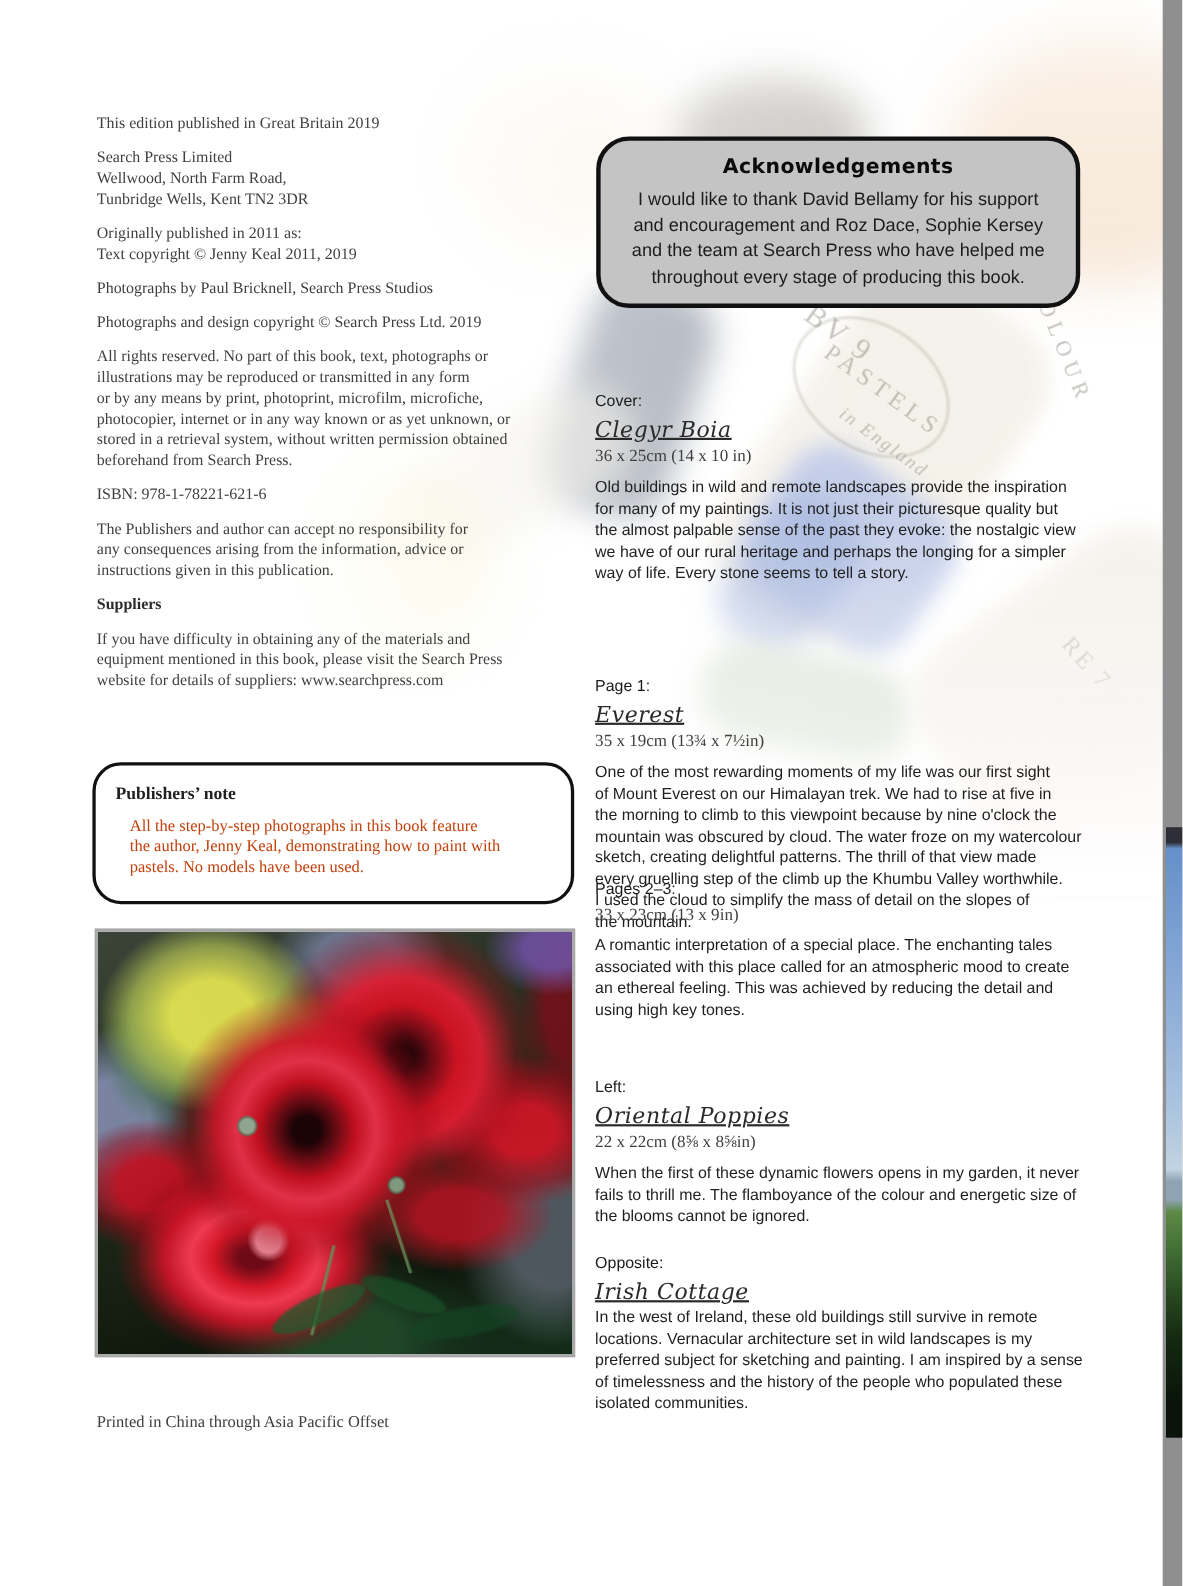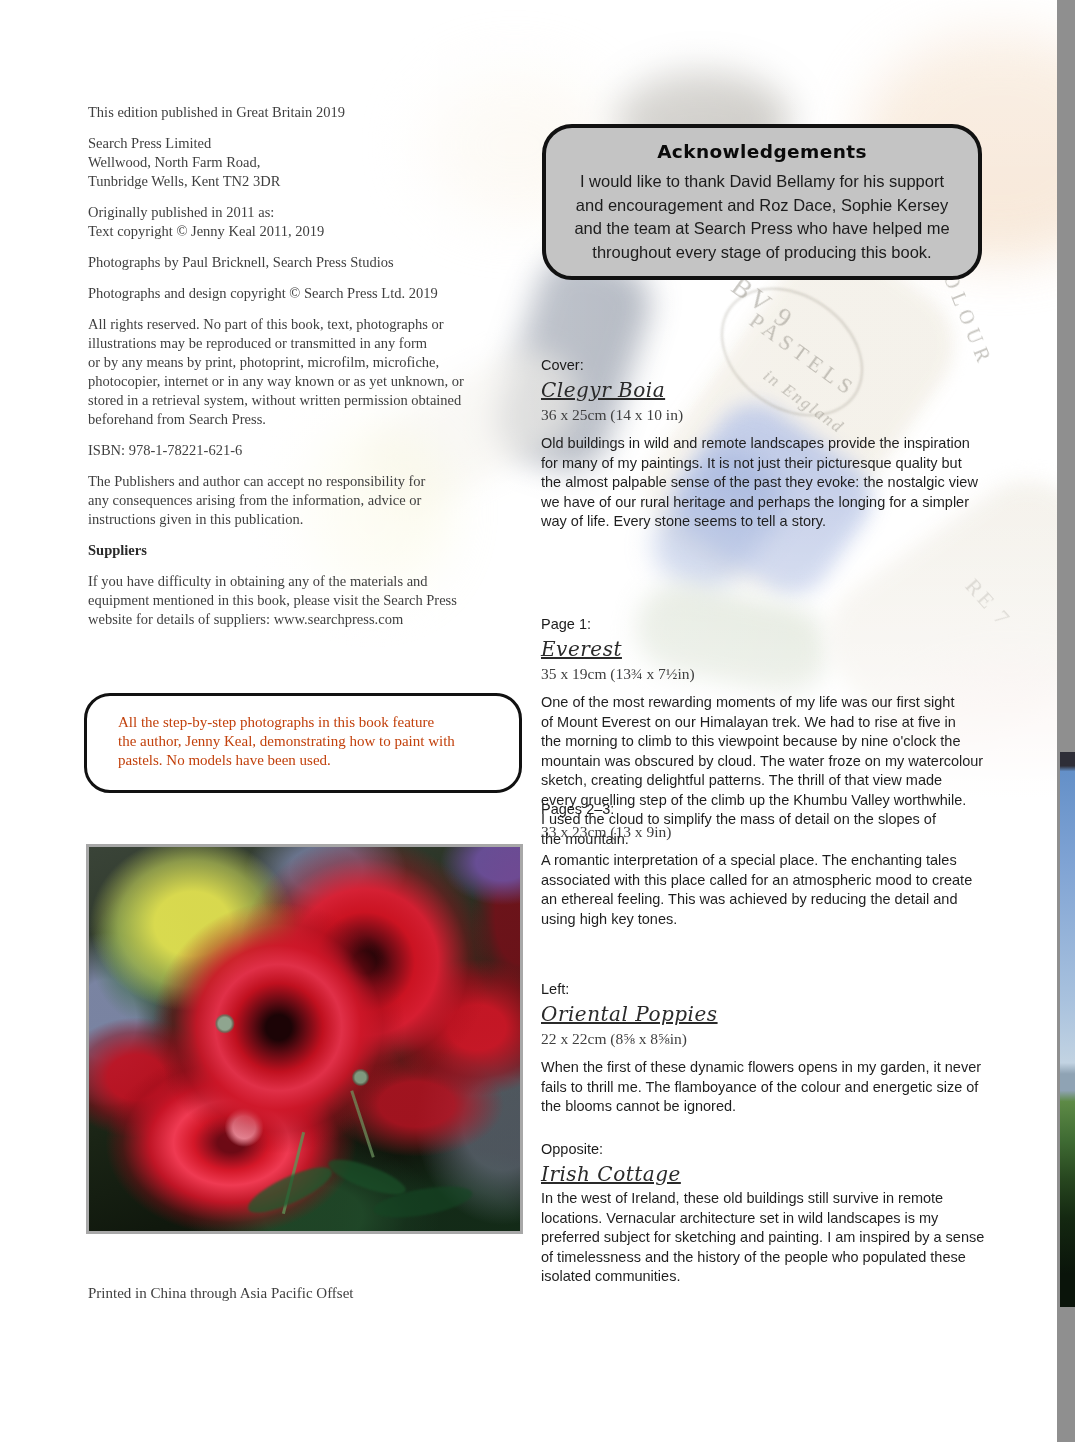"Publishers’ note" div.pub-title { html: none -> <div>Publishers’ note</div> }
